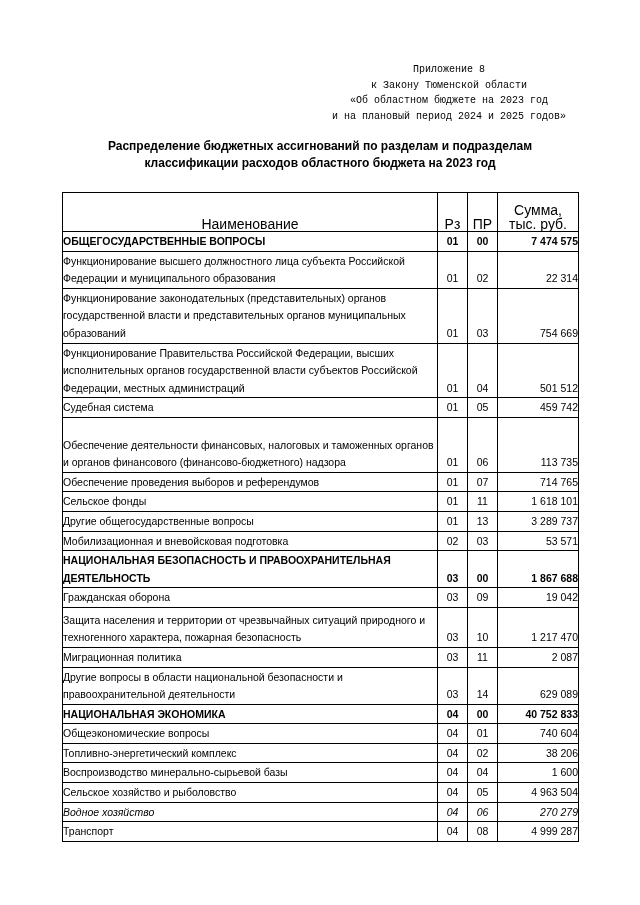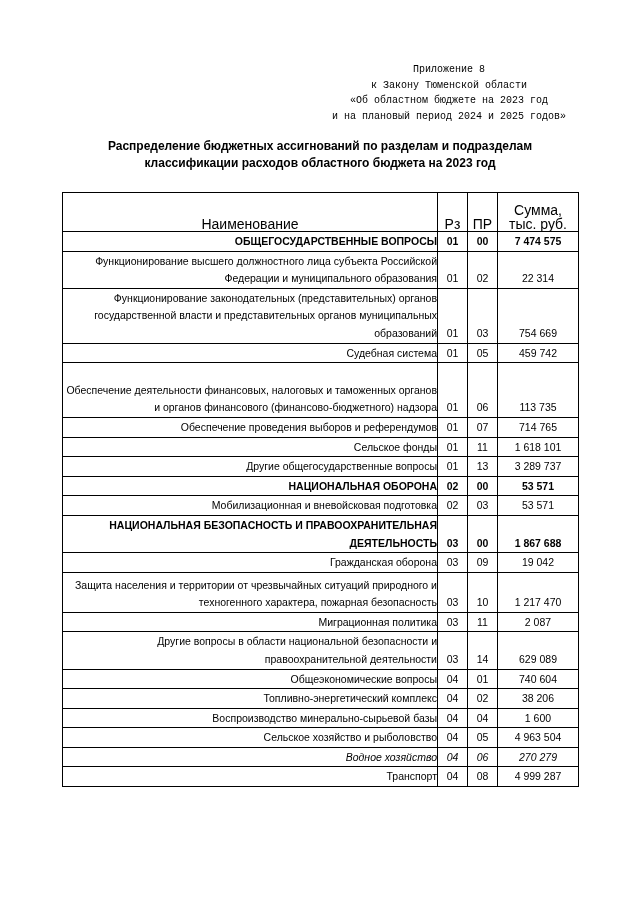"ОБЩЕГОСУДАРСТВЕННЫЕ ВОПРОСЫ" .cell-name { text-align: right -> left }
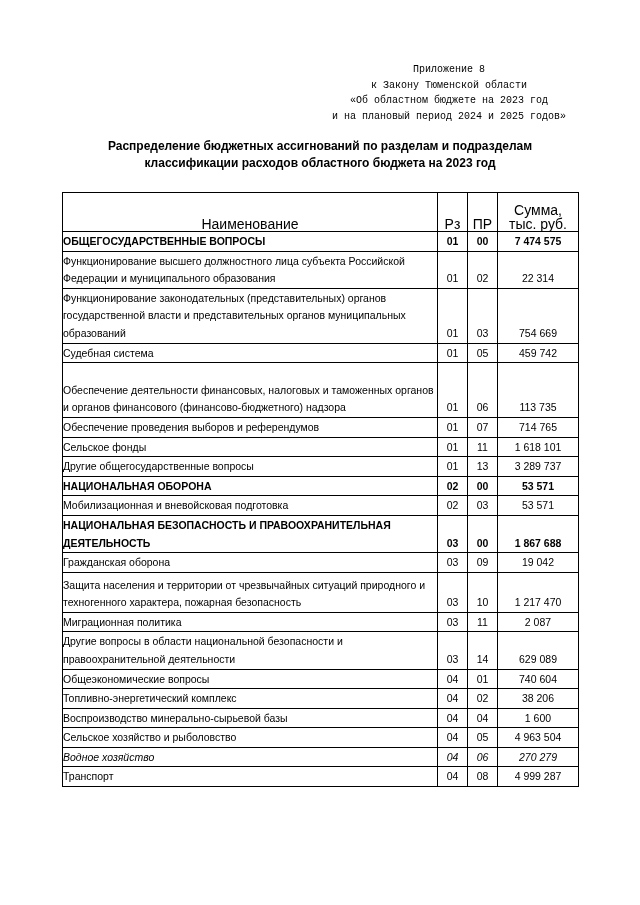"7 474 575" .cell-sum { text-align: center -> right }
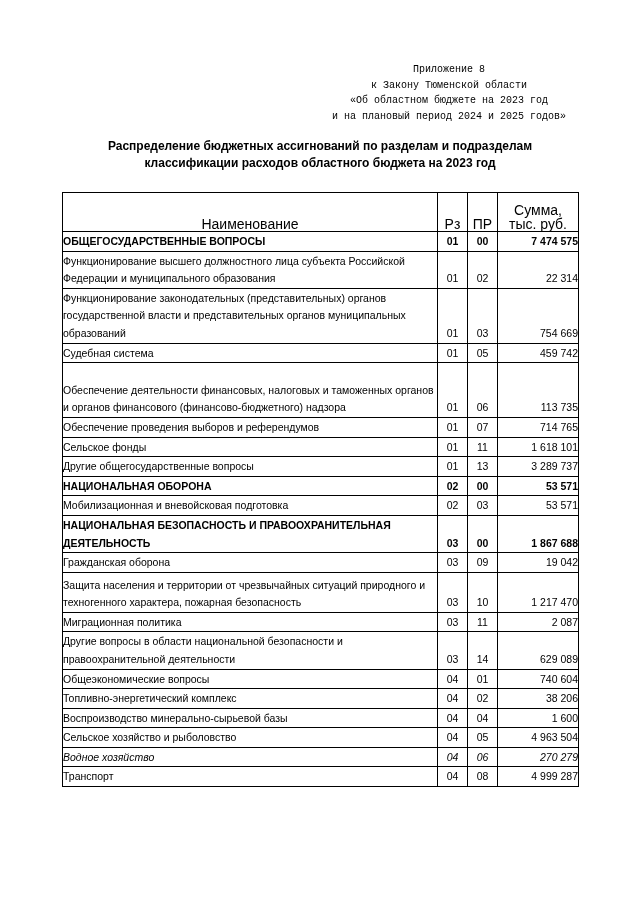"Функционирование Правительства" tr { html: none -> <tr> <td>Функционирование Правительства Российской Федерации, высших исполнительных органов государственной власти субъектов Российской Федерации, местных администраций</td> <td>01</td> <td>04</td> <td>501 512</td> </tr> }
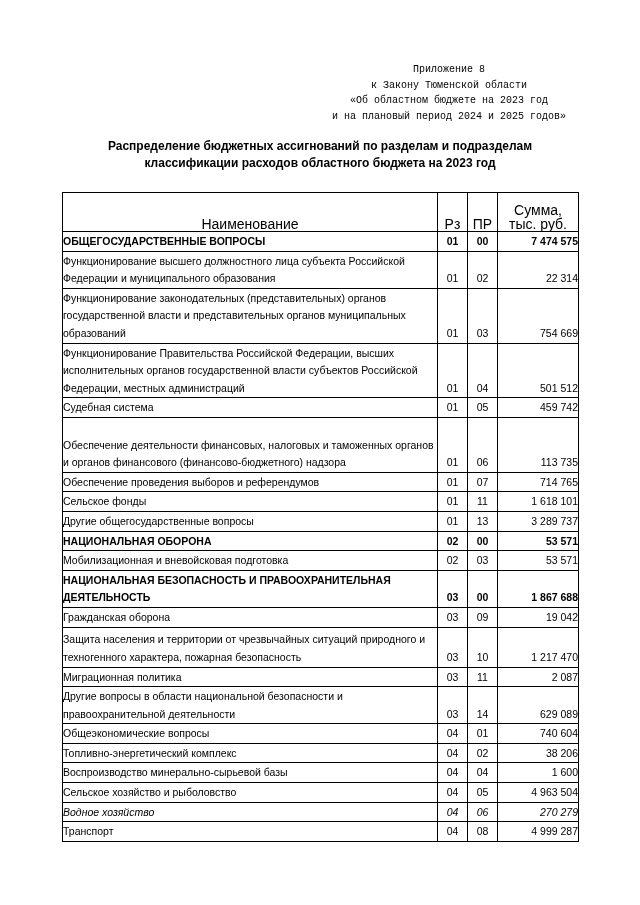"НАЦИОНАЛЬНАЯ ОБОРОНА" tr.section { html: <tr> <td>НАЦИОНАЛЬНАЯ ОБОРОНА</td> <td>02</td> <td>00</td> <td>53 571</td> </tr> -> none }
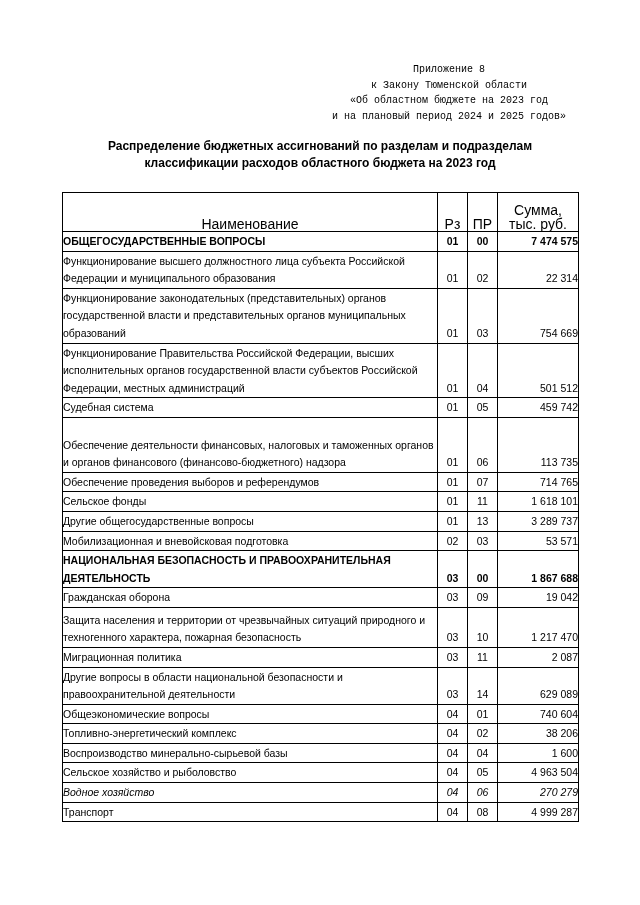"НАЦИОНАЛЬНАЯ ЭКОНОМИКА" tr.section { html: none -> <tr> <td>НАЦИОНАЛЬНАЯ ЭКОНОМИКА</td> <td>04</td> <td>00</td> <td>40 752 833</td> </tr> }
